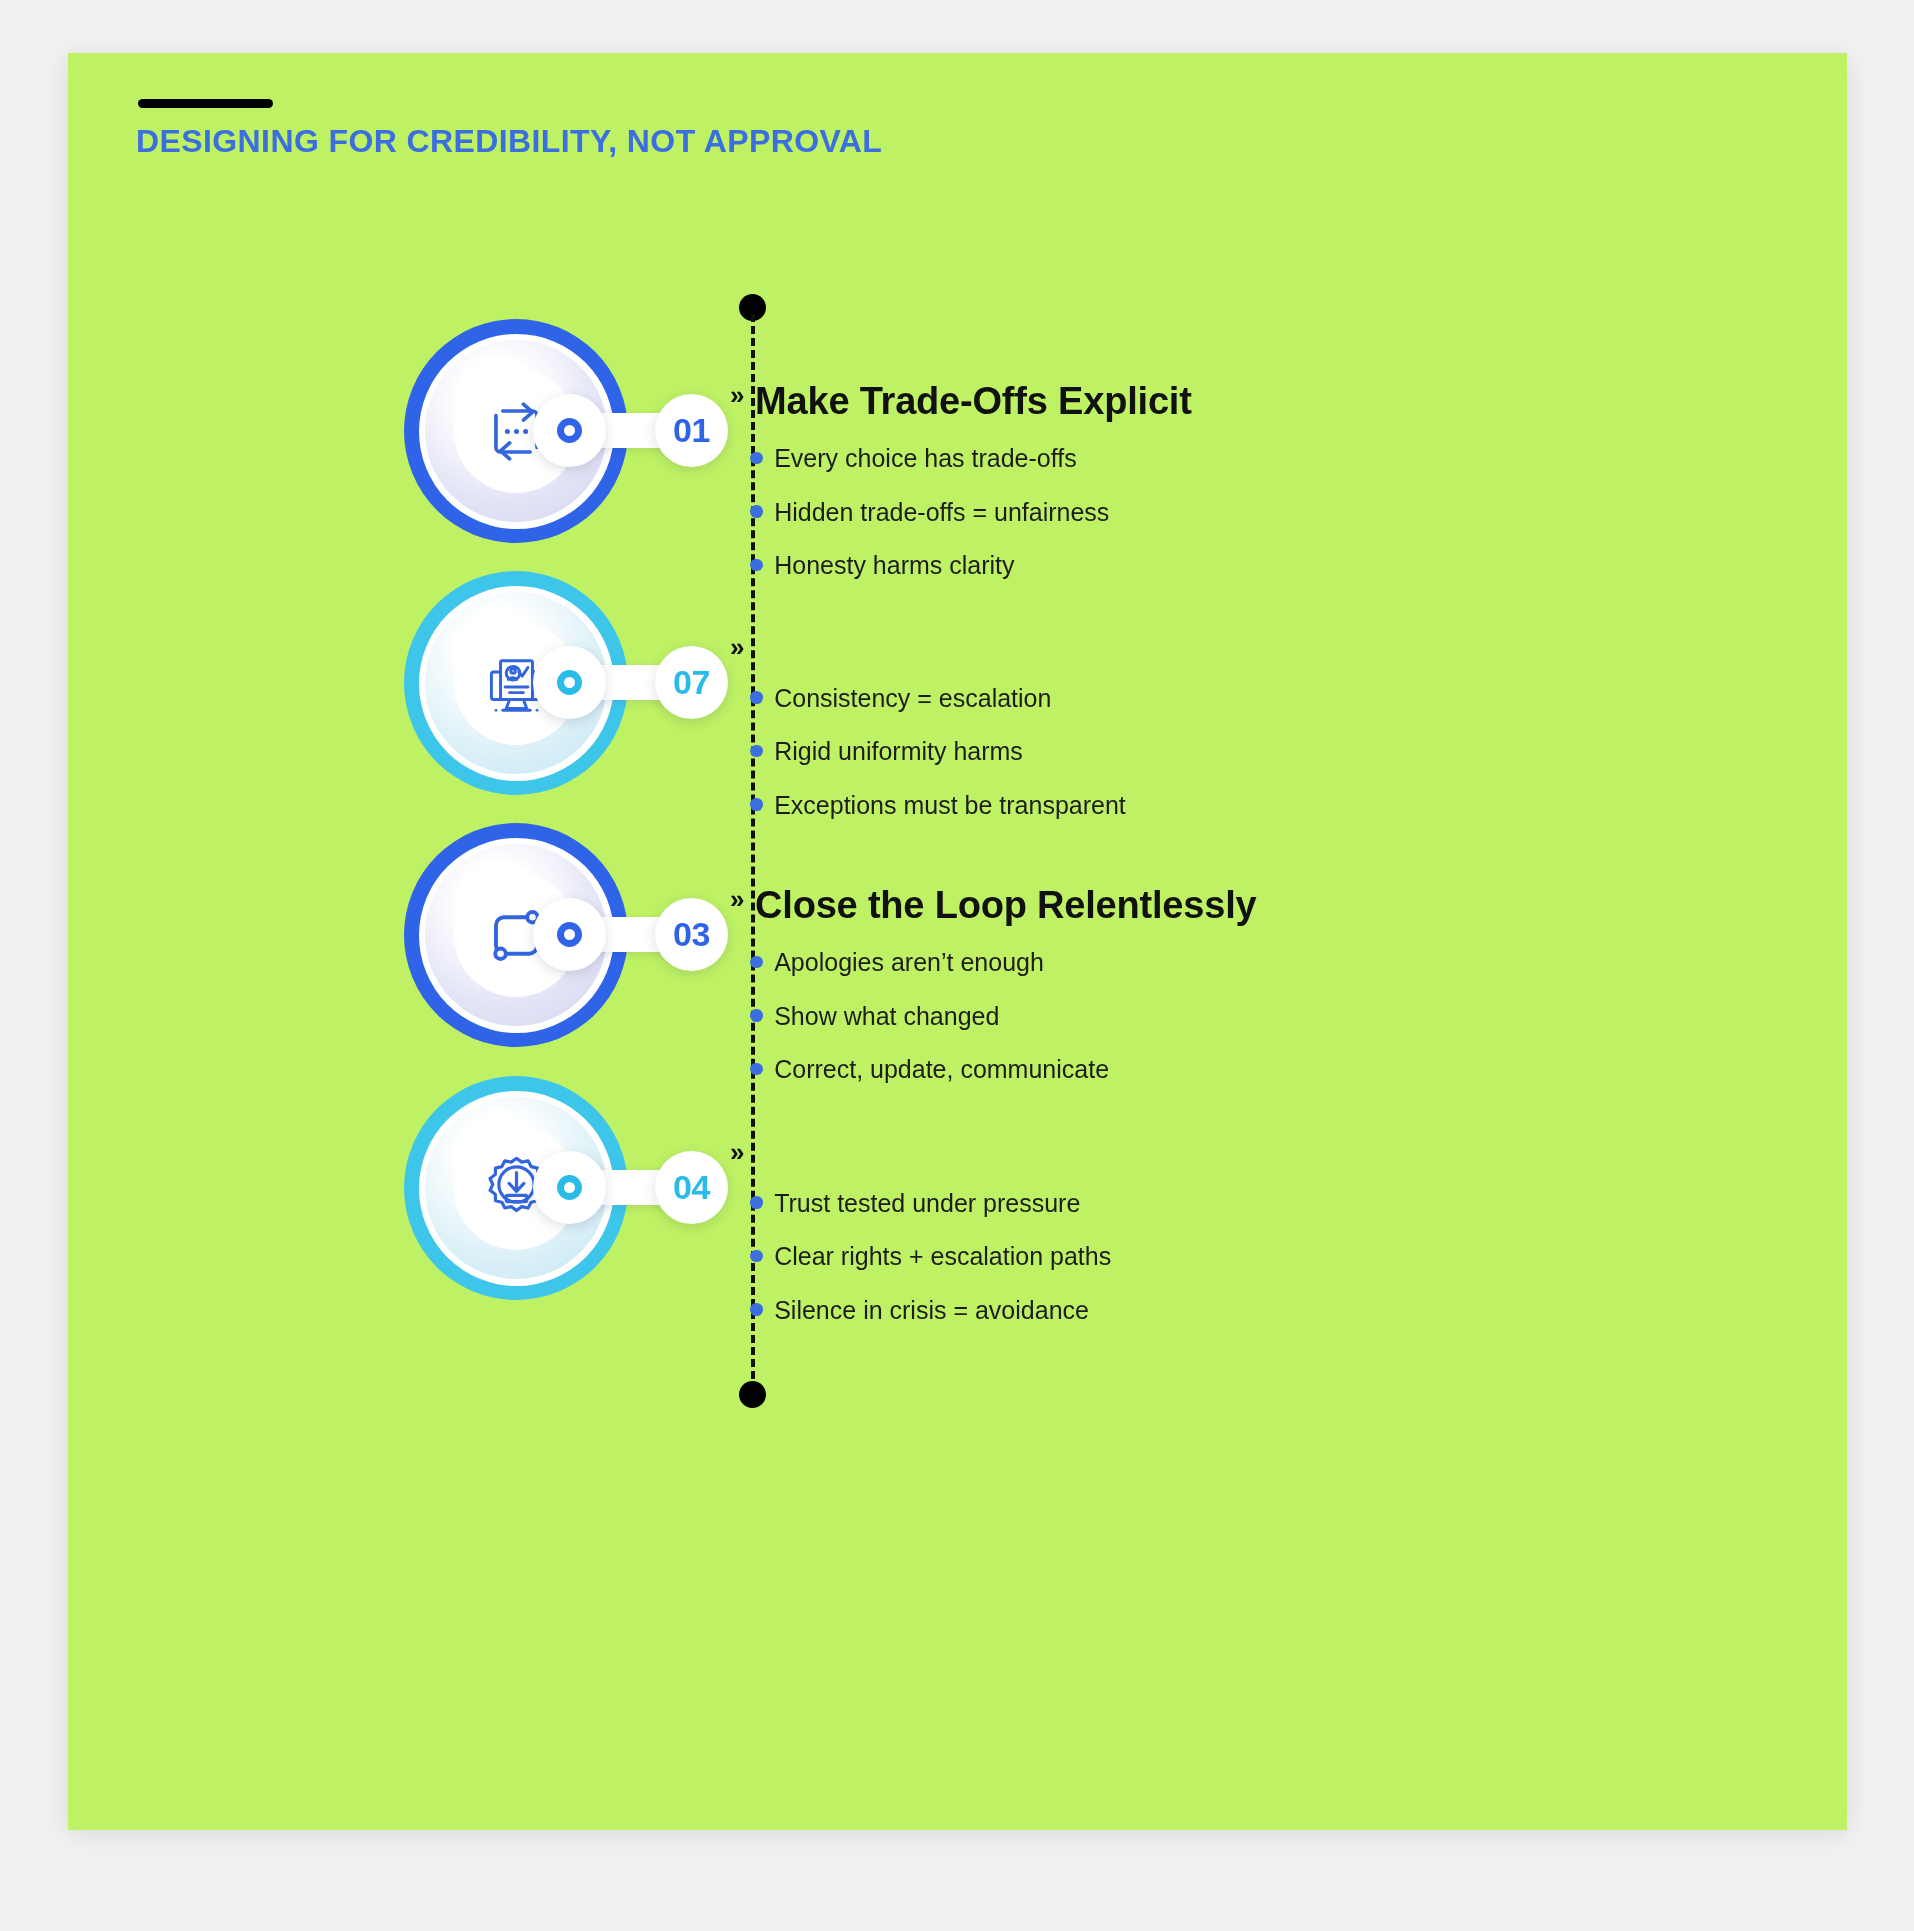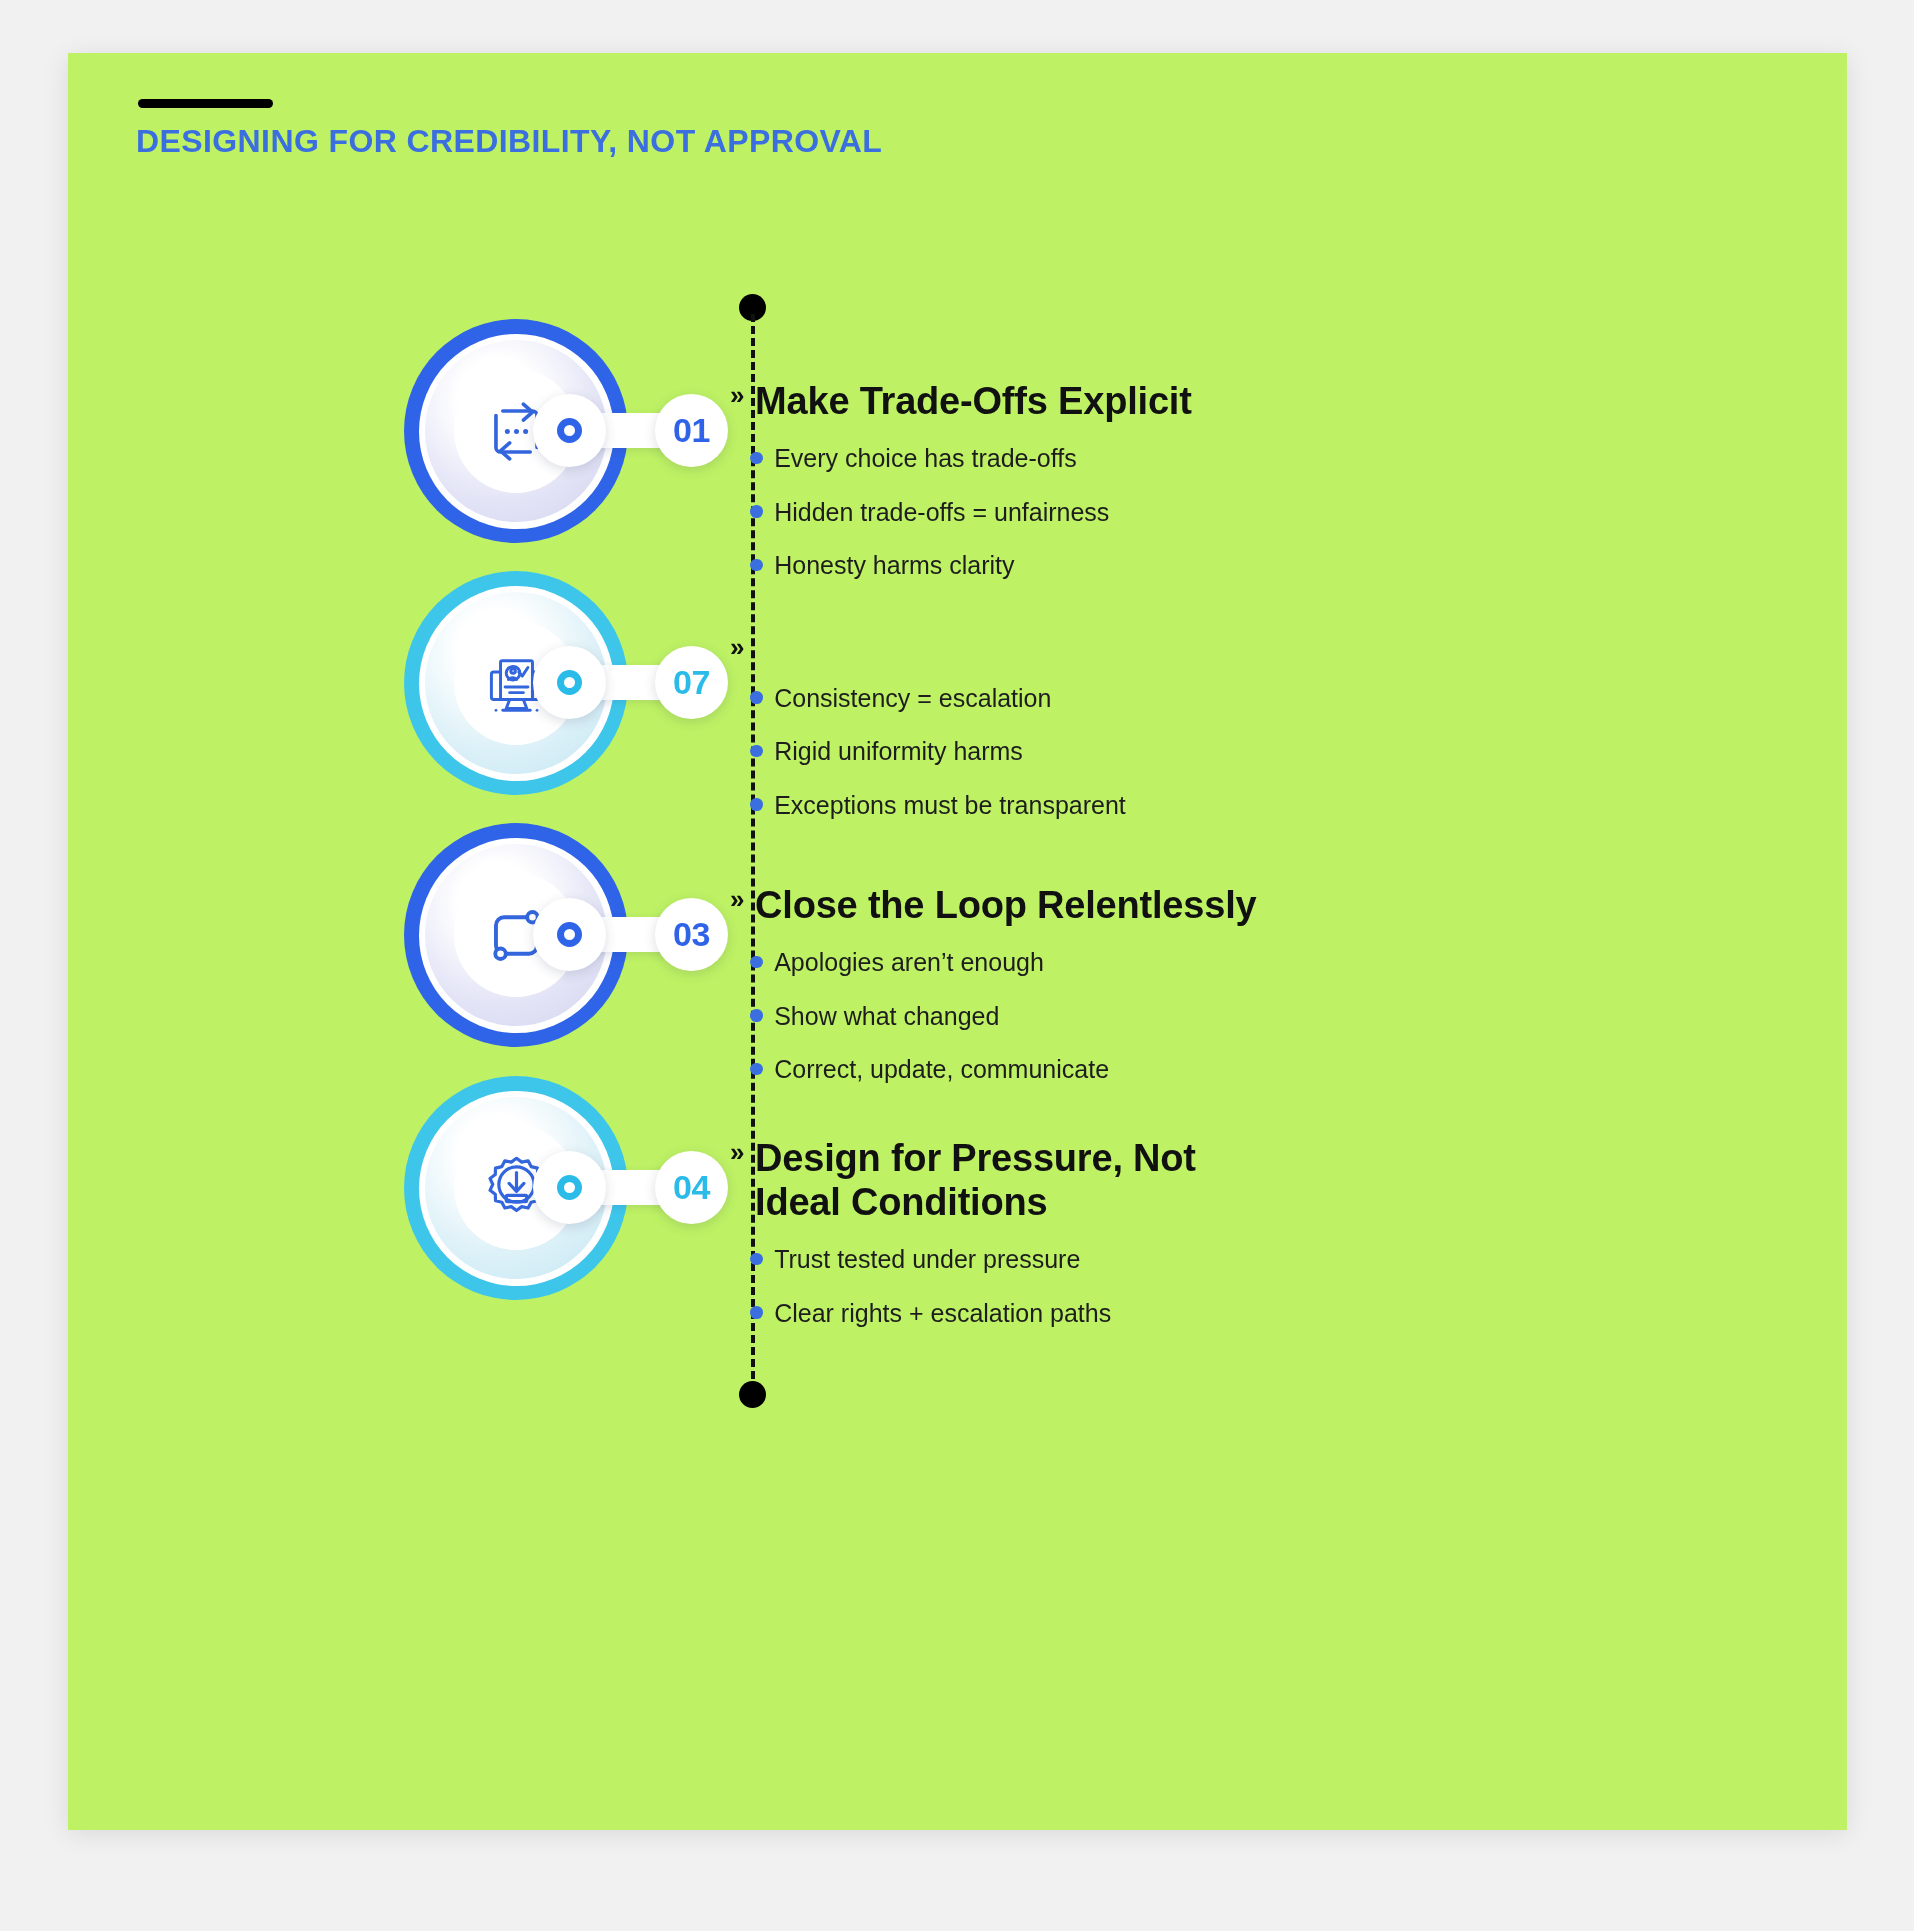"Design for Pressure, Not" span.heading { html: <span>Design for Pressure, Not Ideal Conditions</span> -> none }
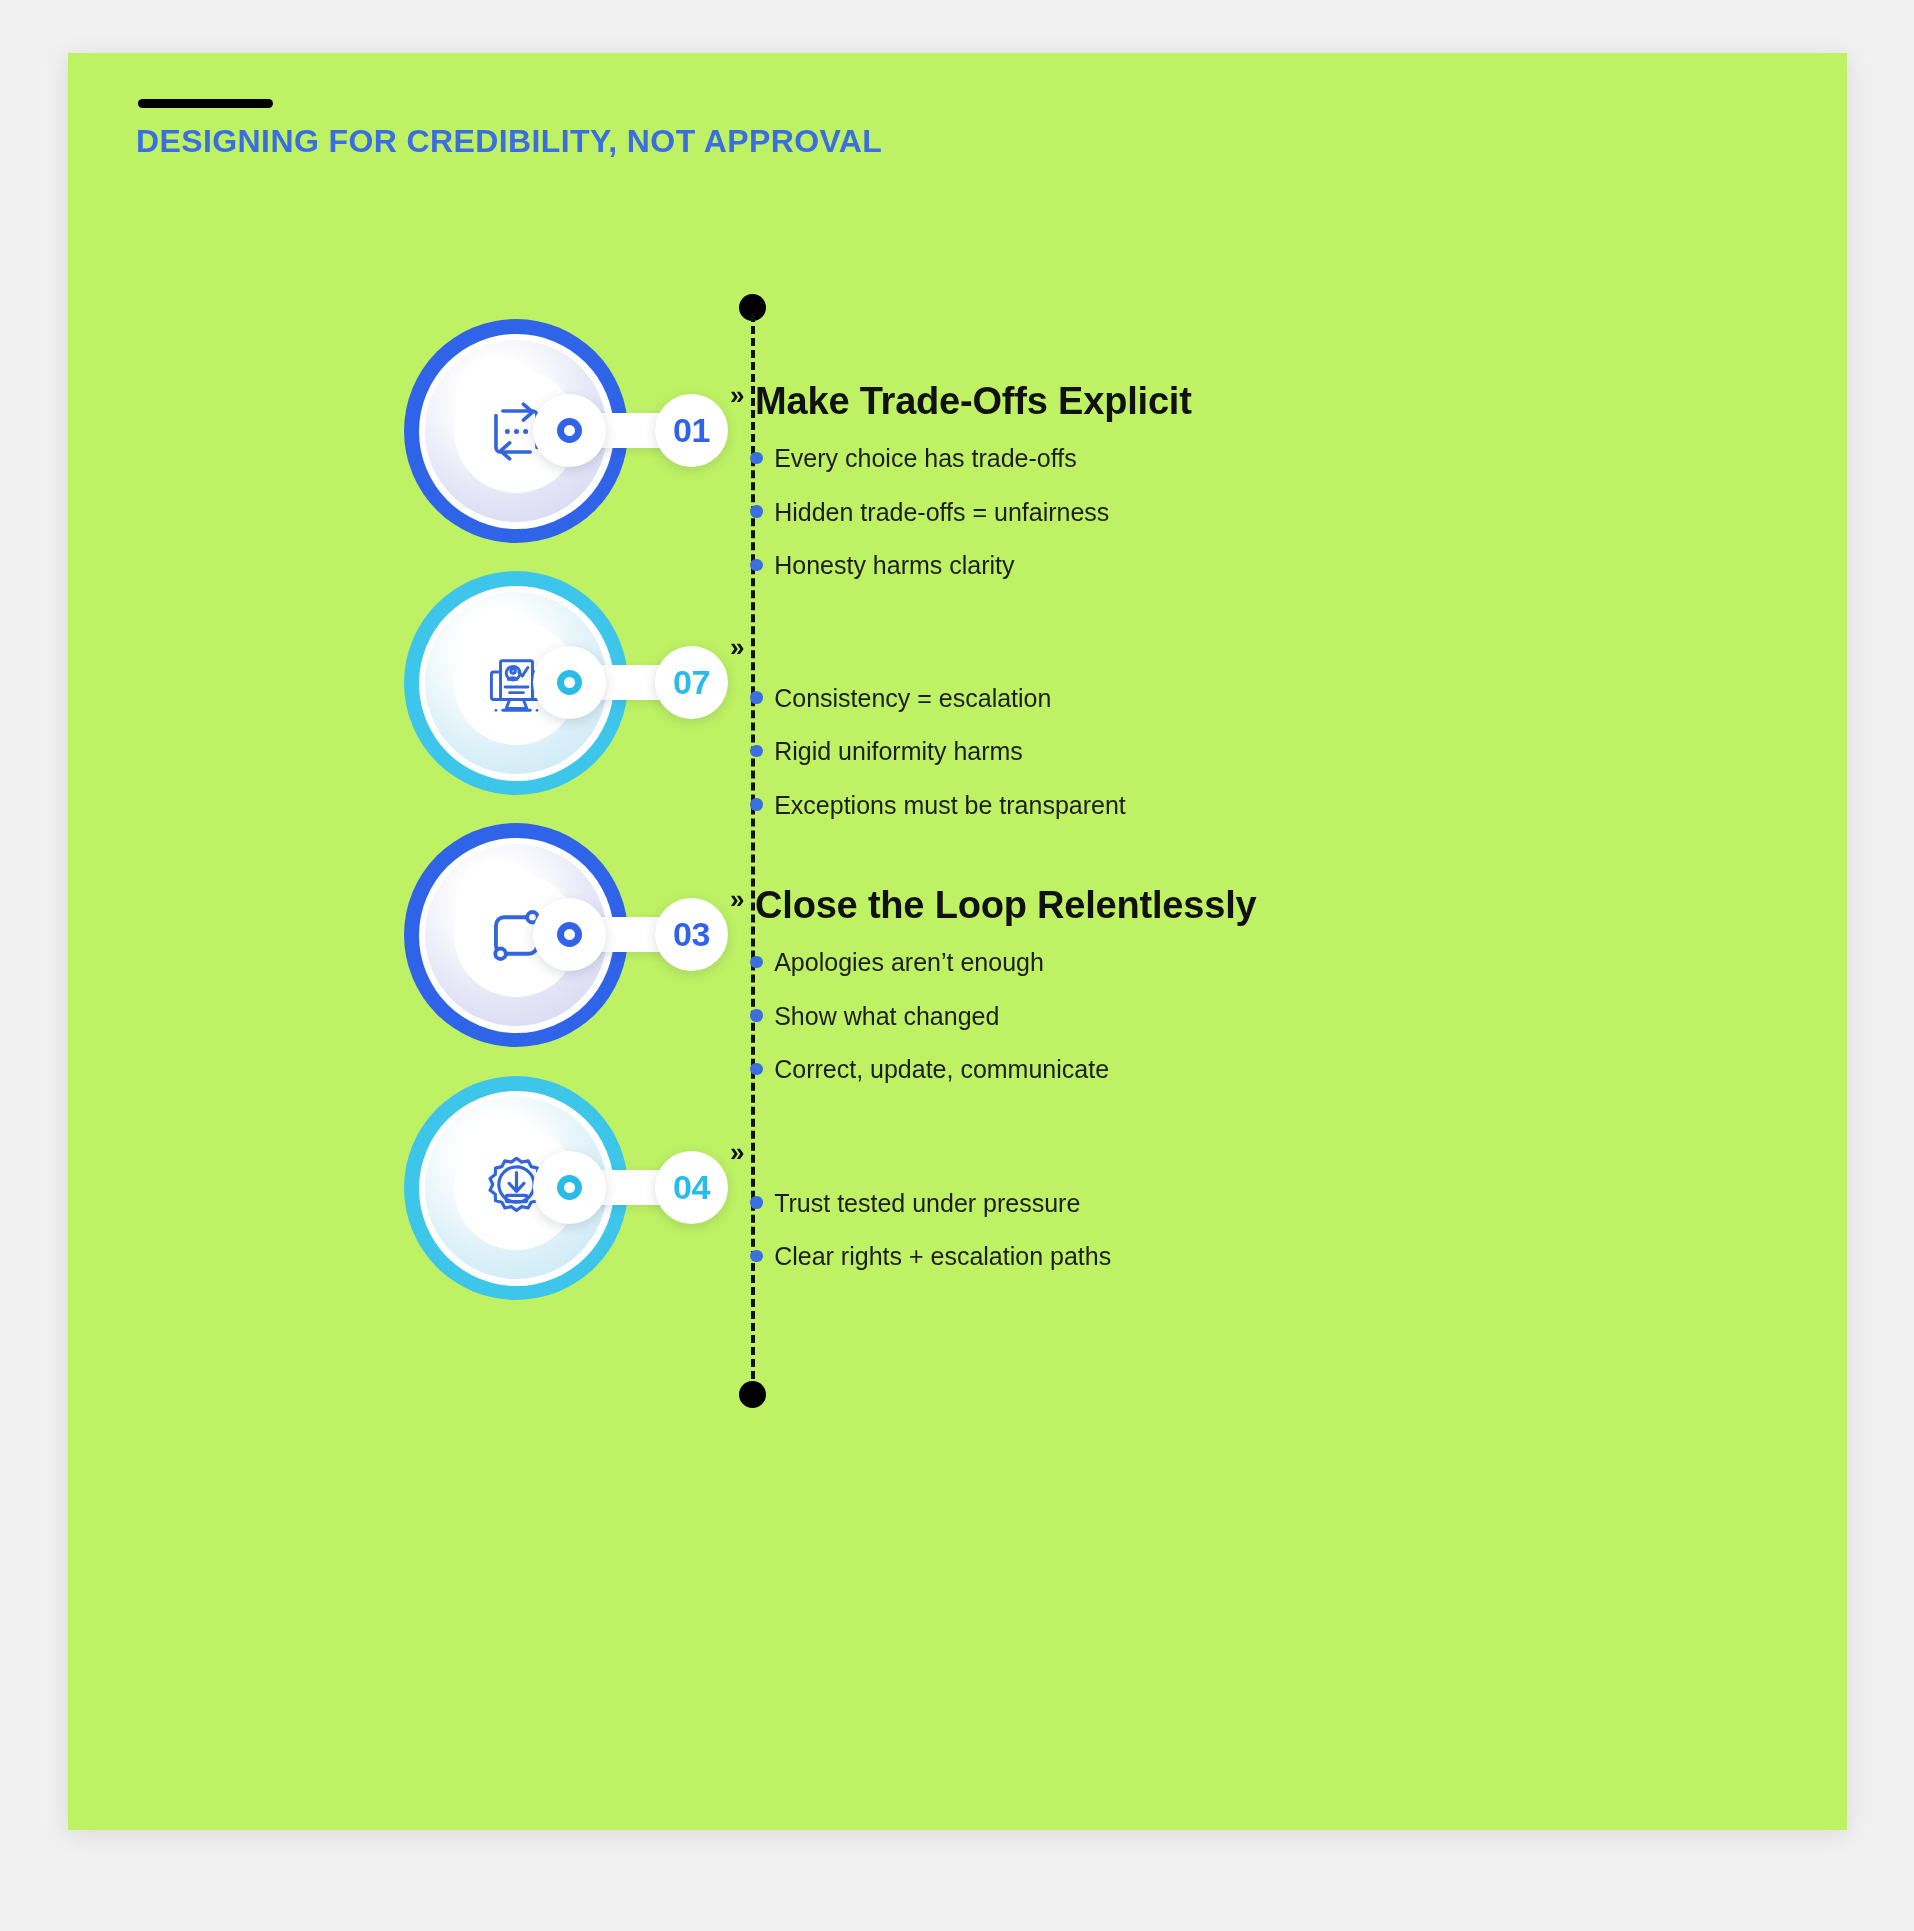"Silence in crisis = avoidance" li { html: none -> <li> <span></span> <span>Silence in crisis = avoidance</span> </li> }
